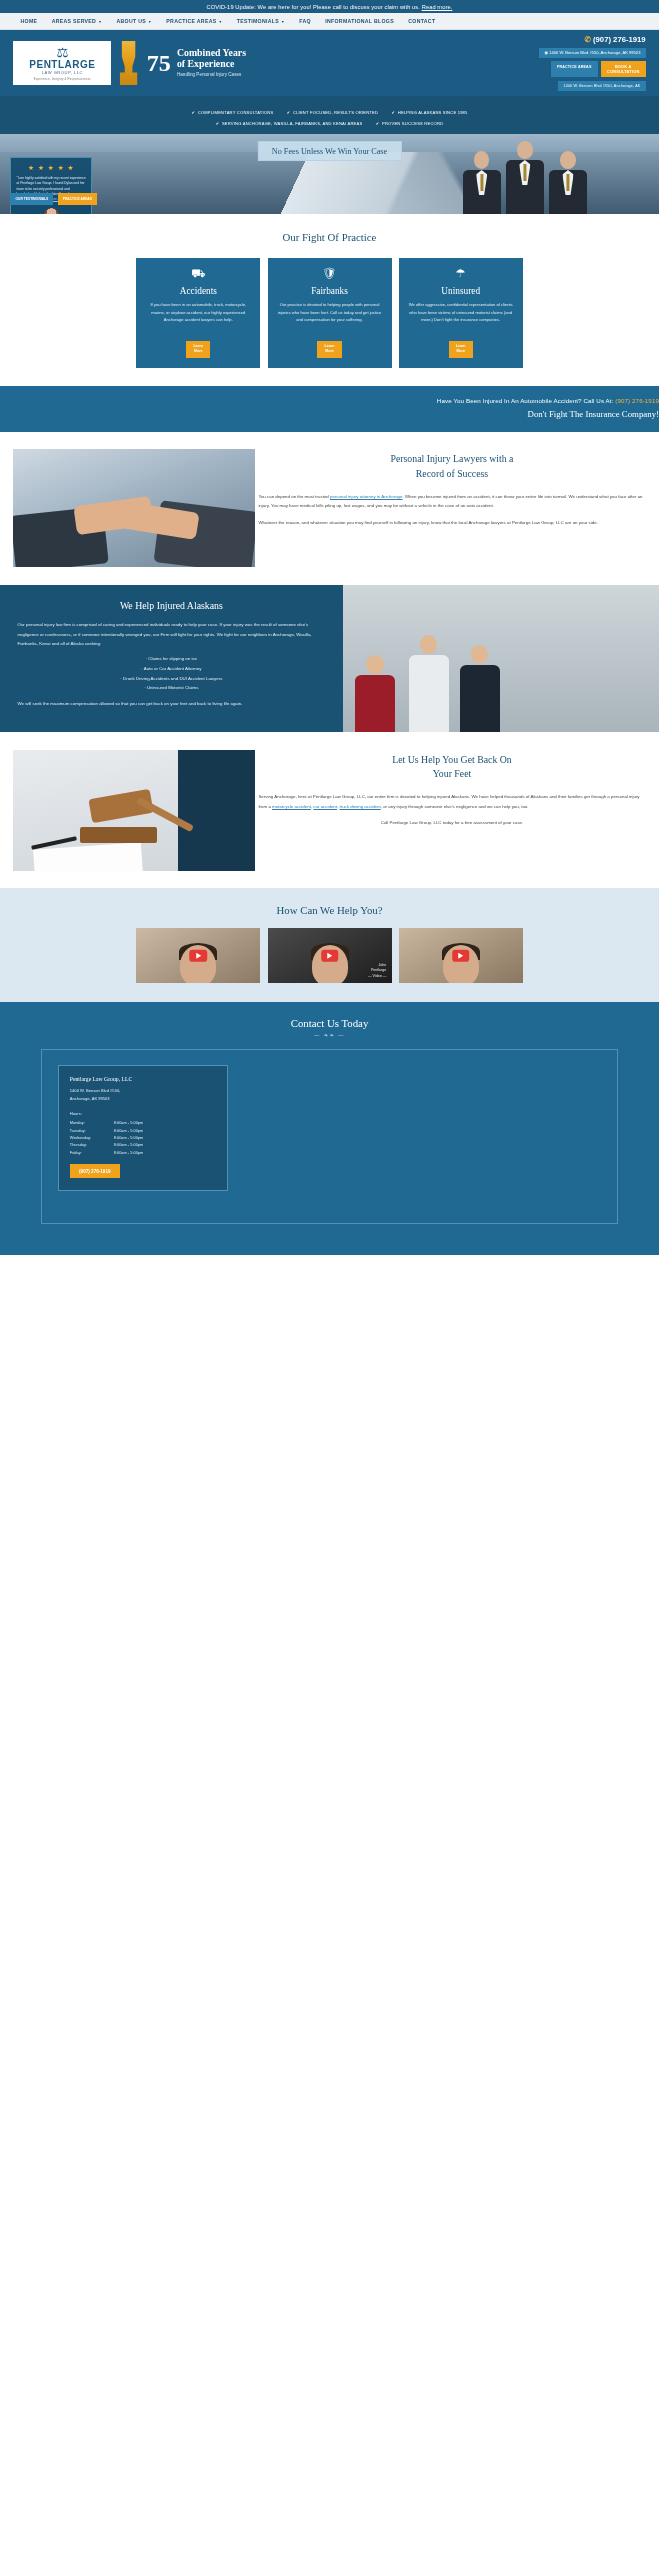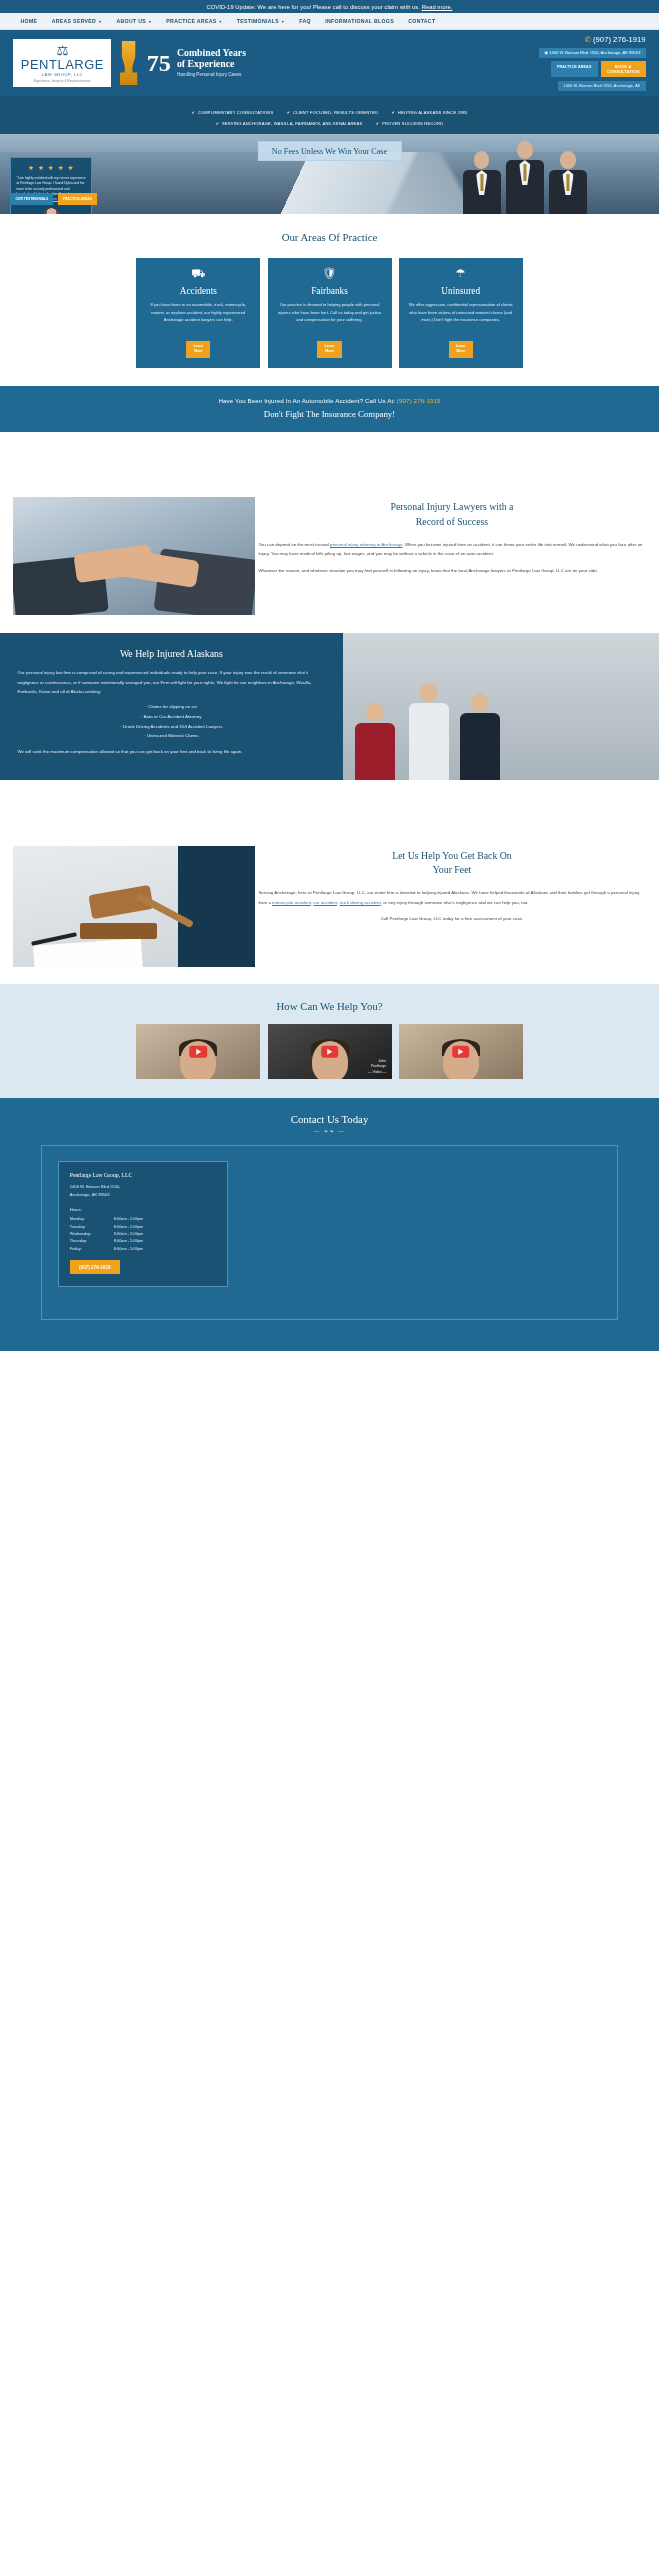"✆ (907) 276-1919" .hdr-phone { font-weight: normal -> bold }
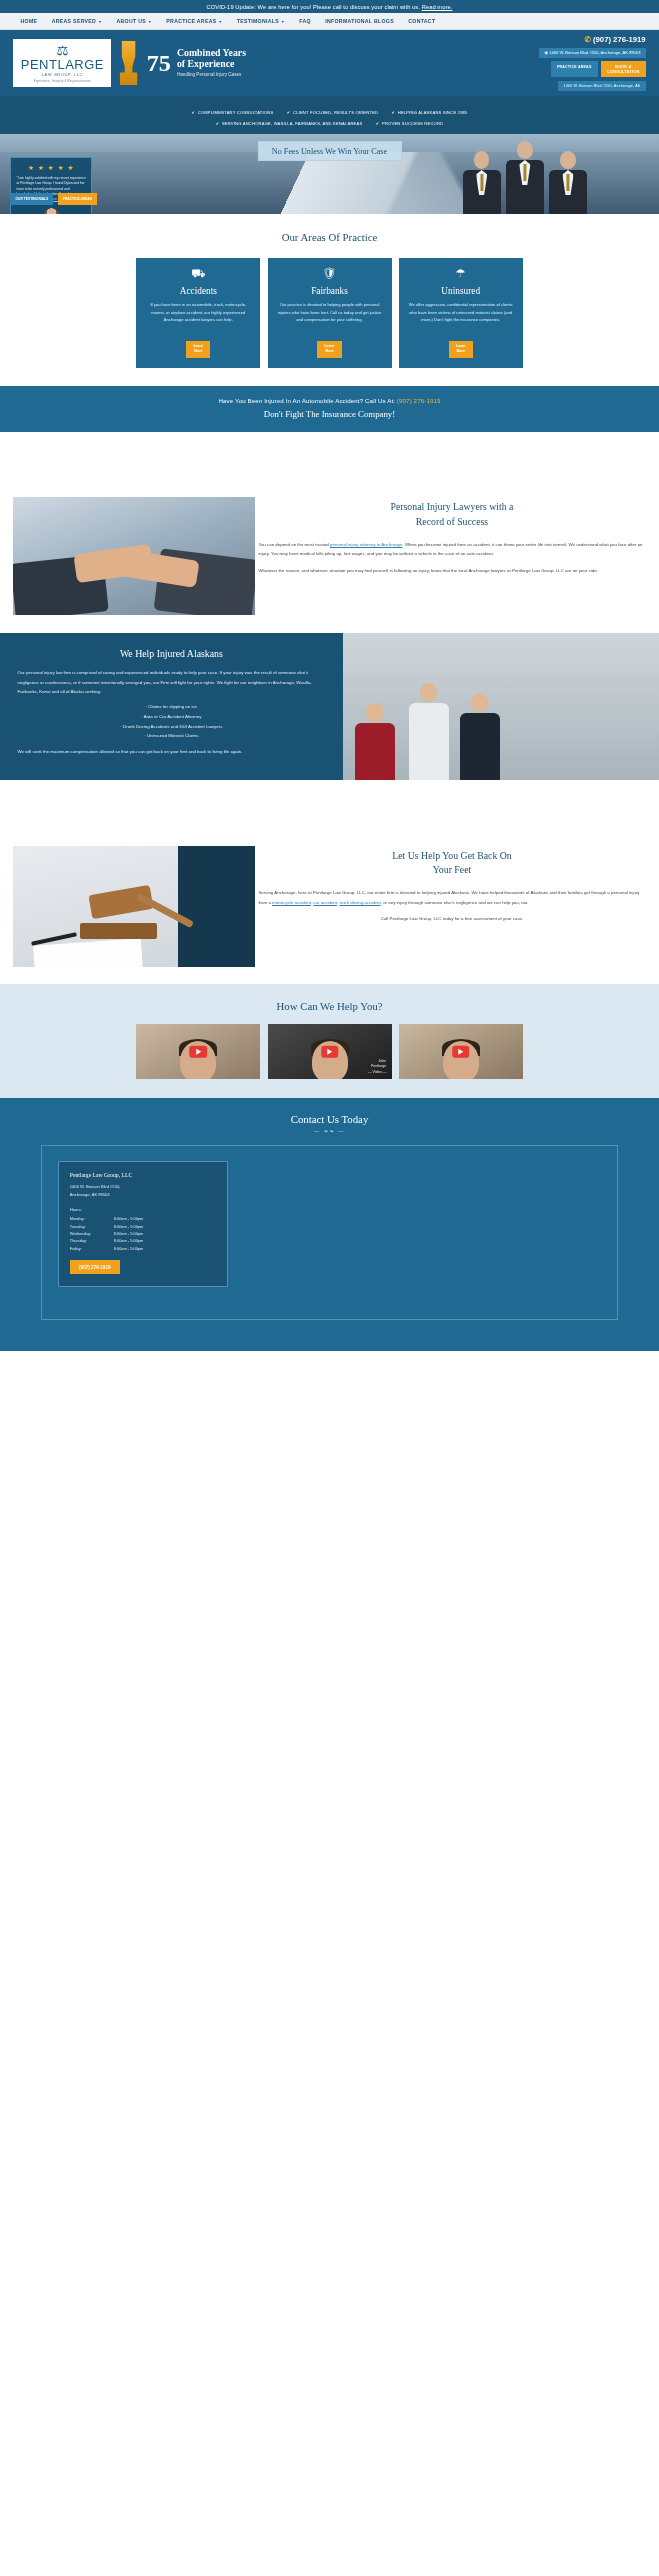"PENTLARGE" .logo-name { font-size: 13px -> 10px; font-weight: normal -> bold }
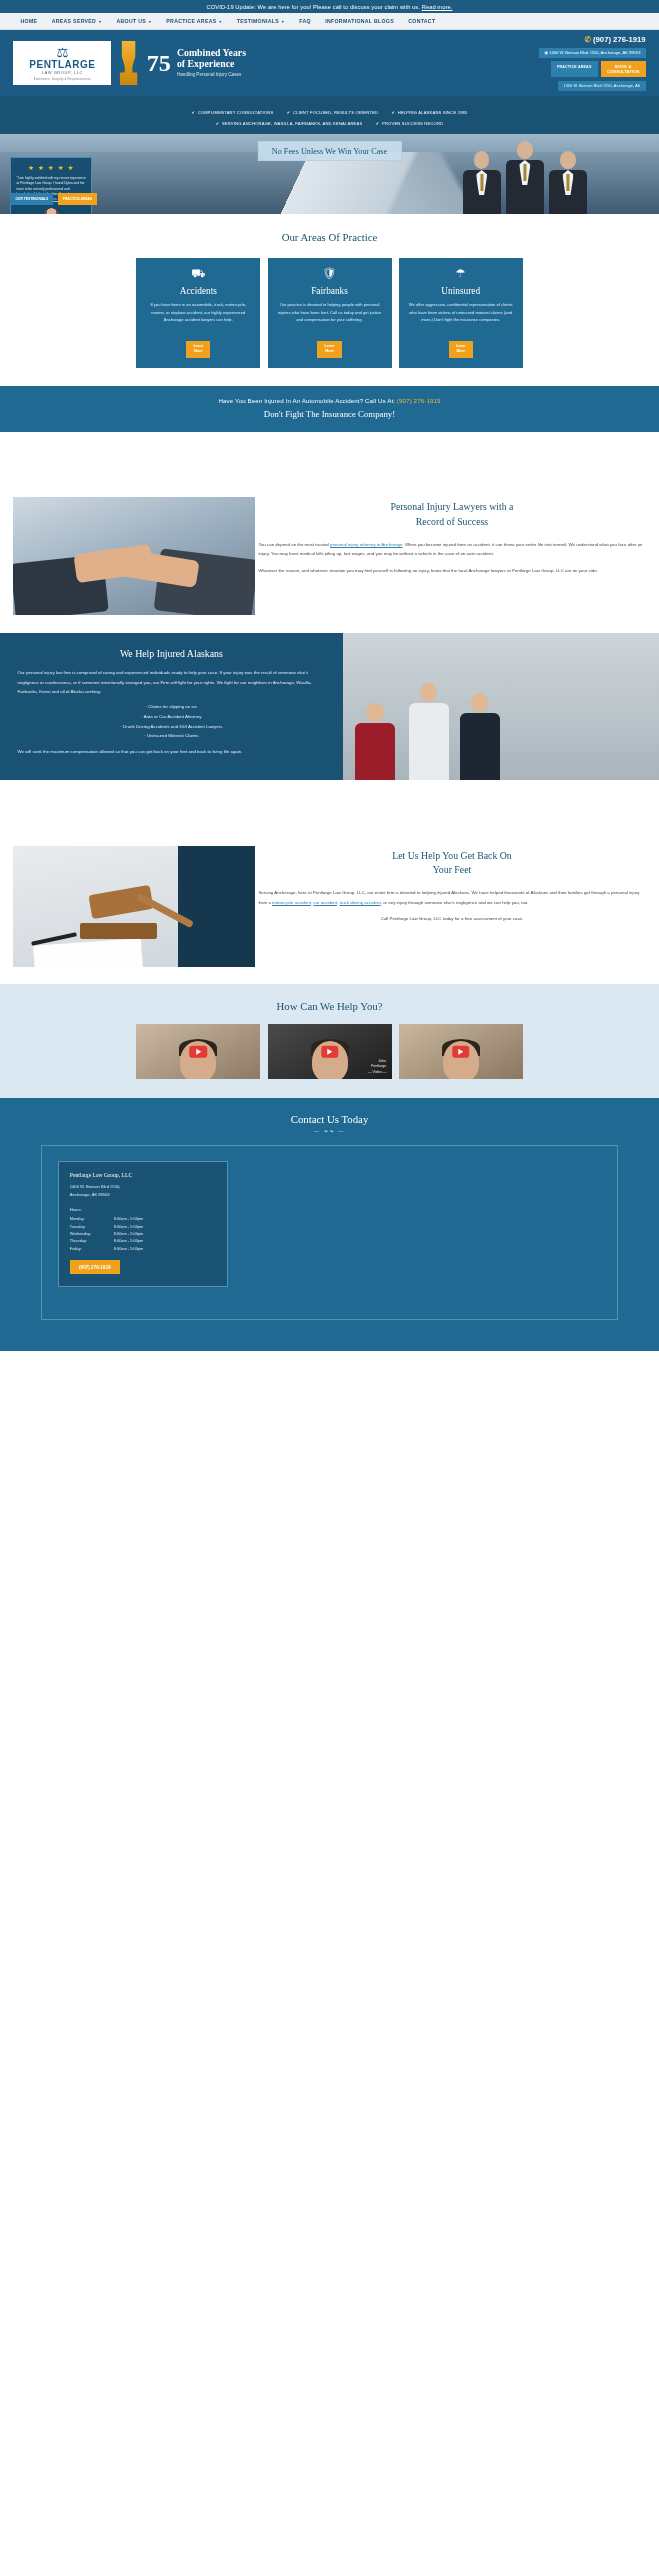"Our Areas Of Practice" h2.sec-title { text: Areas -> Fight }
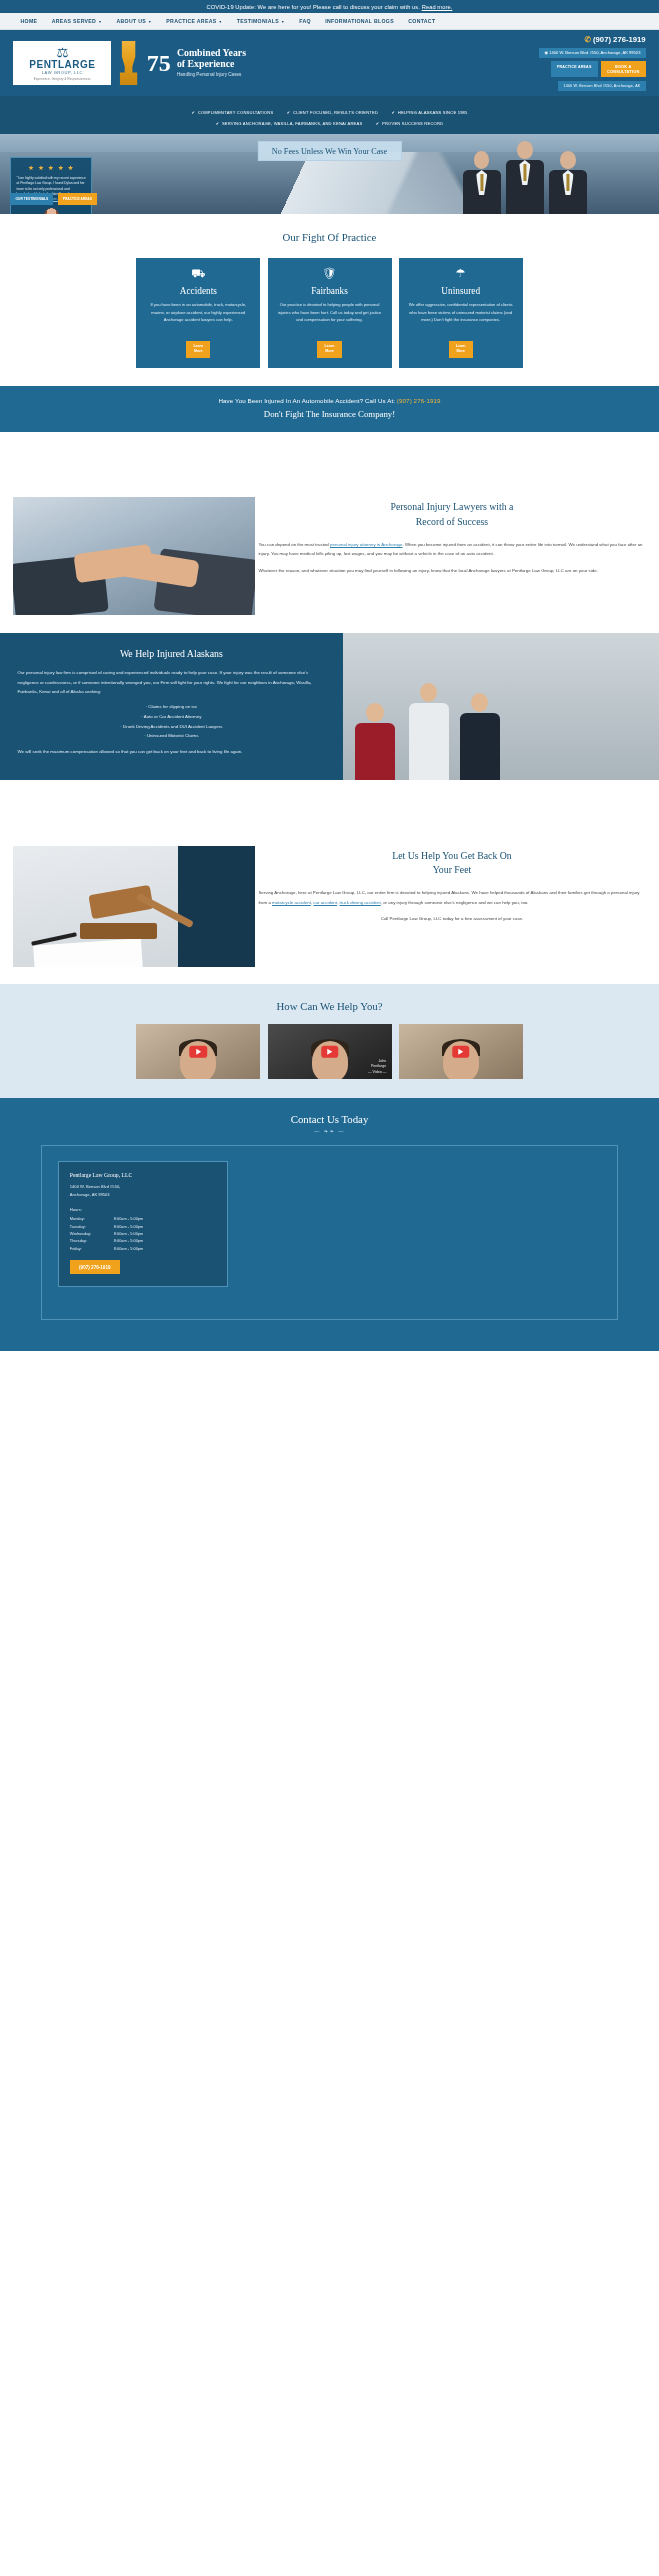"Don't Fight The Insurance Company!" .injured-band { text-align: center -> right }
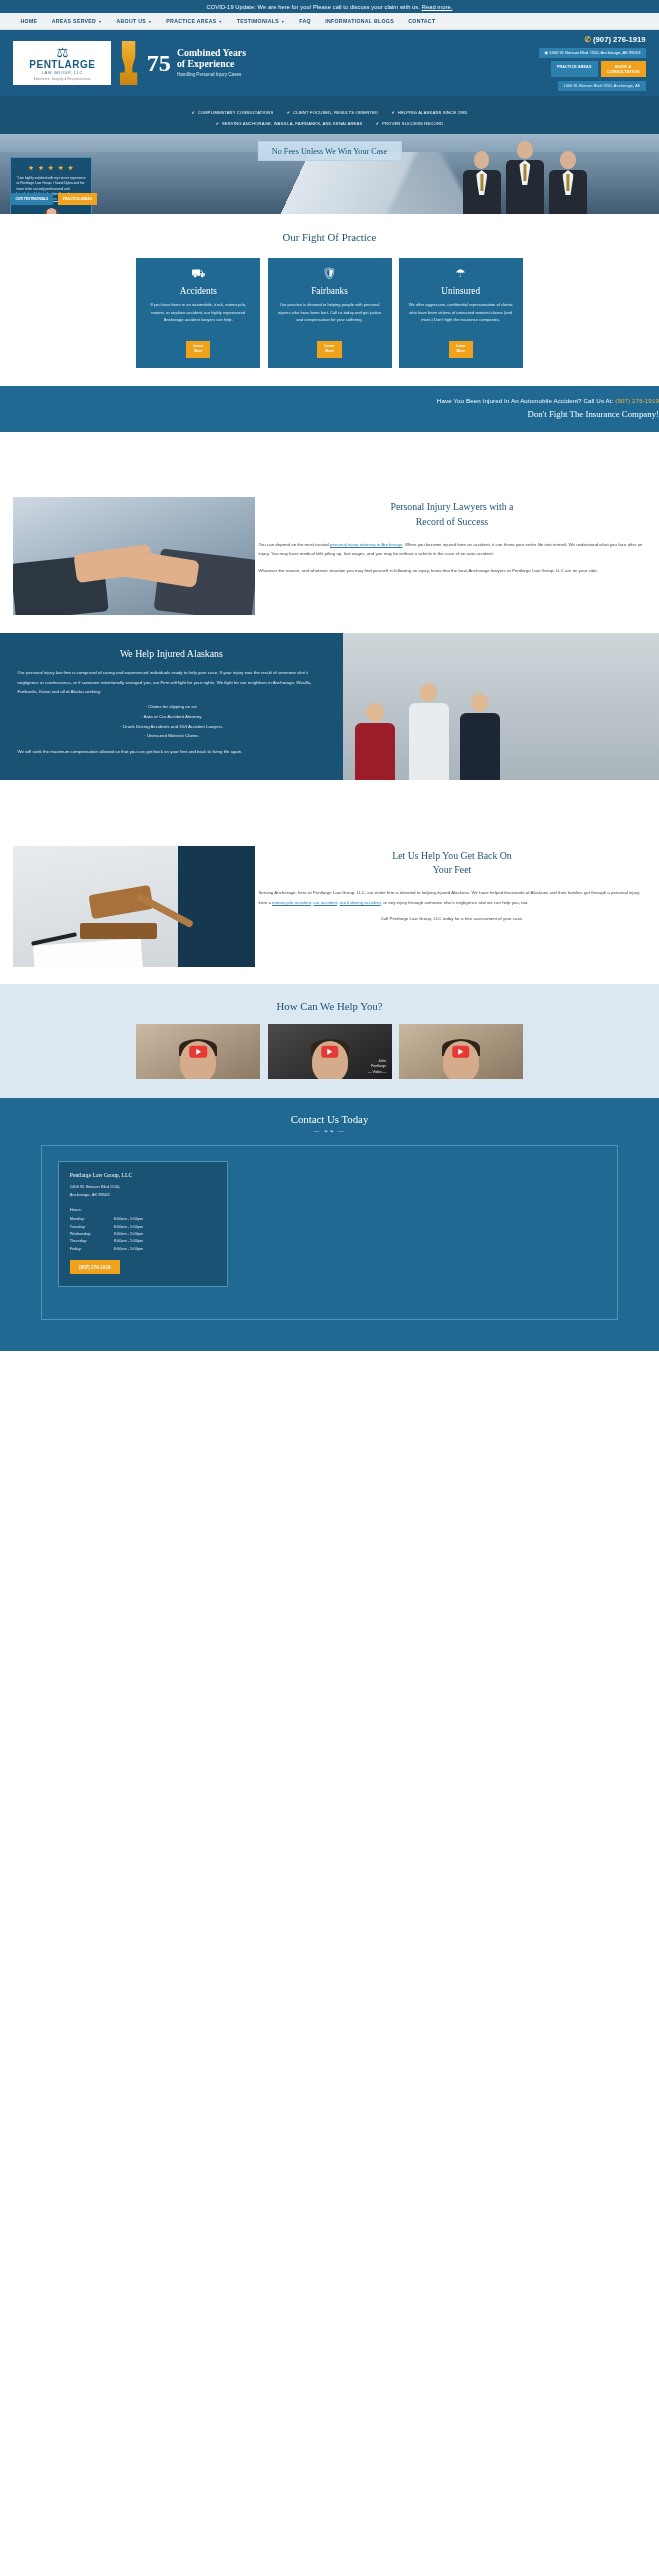"Personal Injury Lawyers with a" .two-col { margin-top: 48px -> none }
